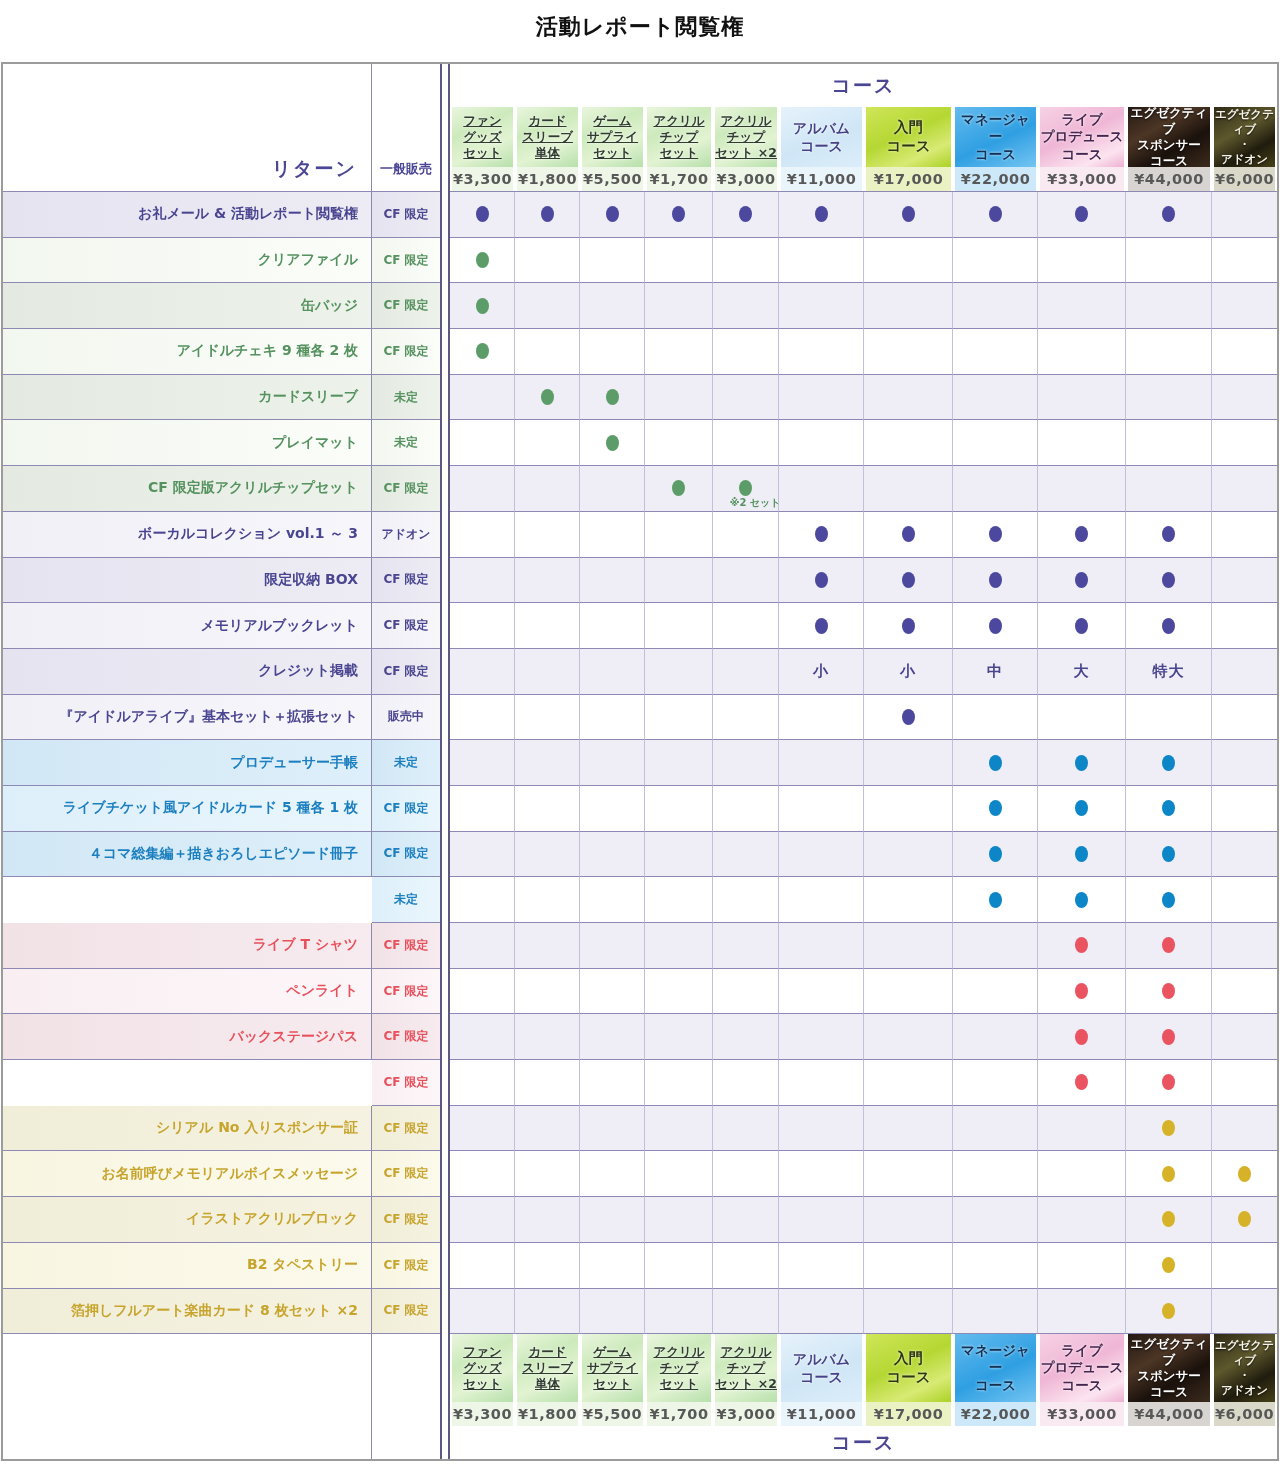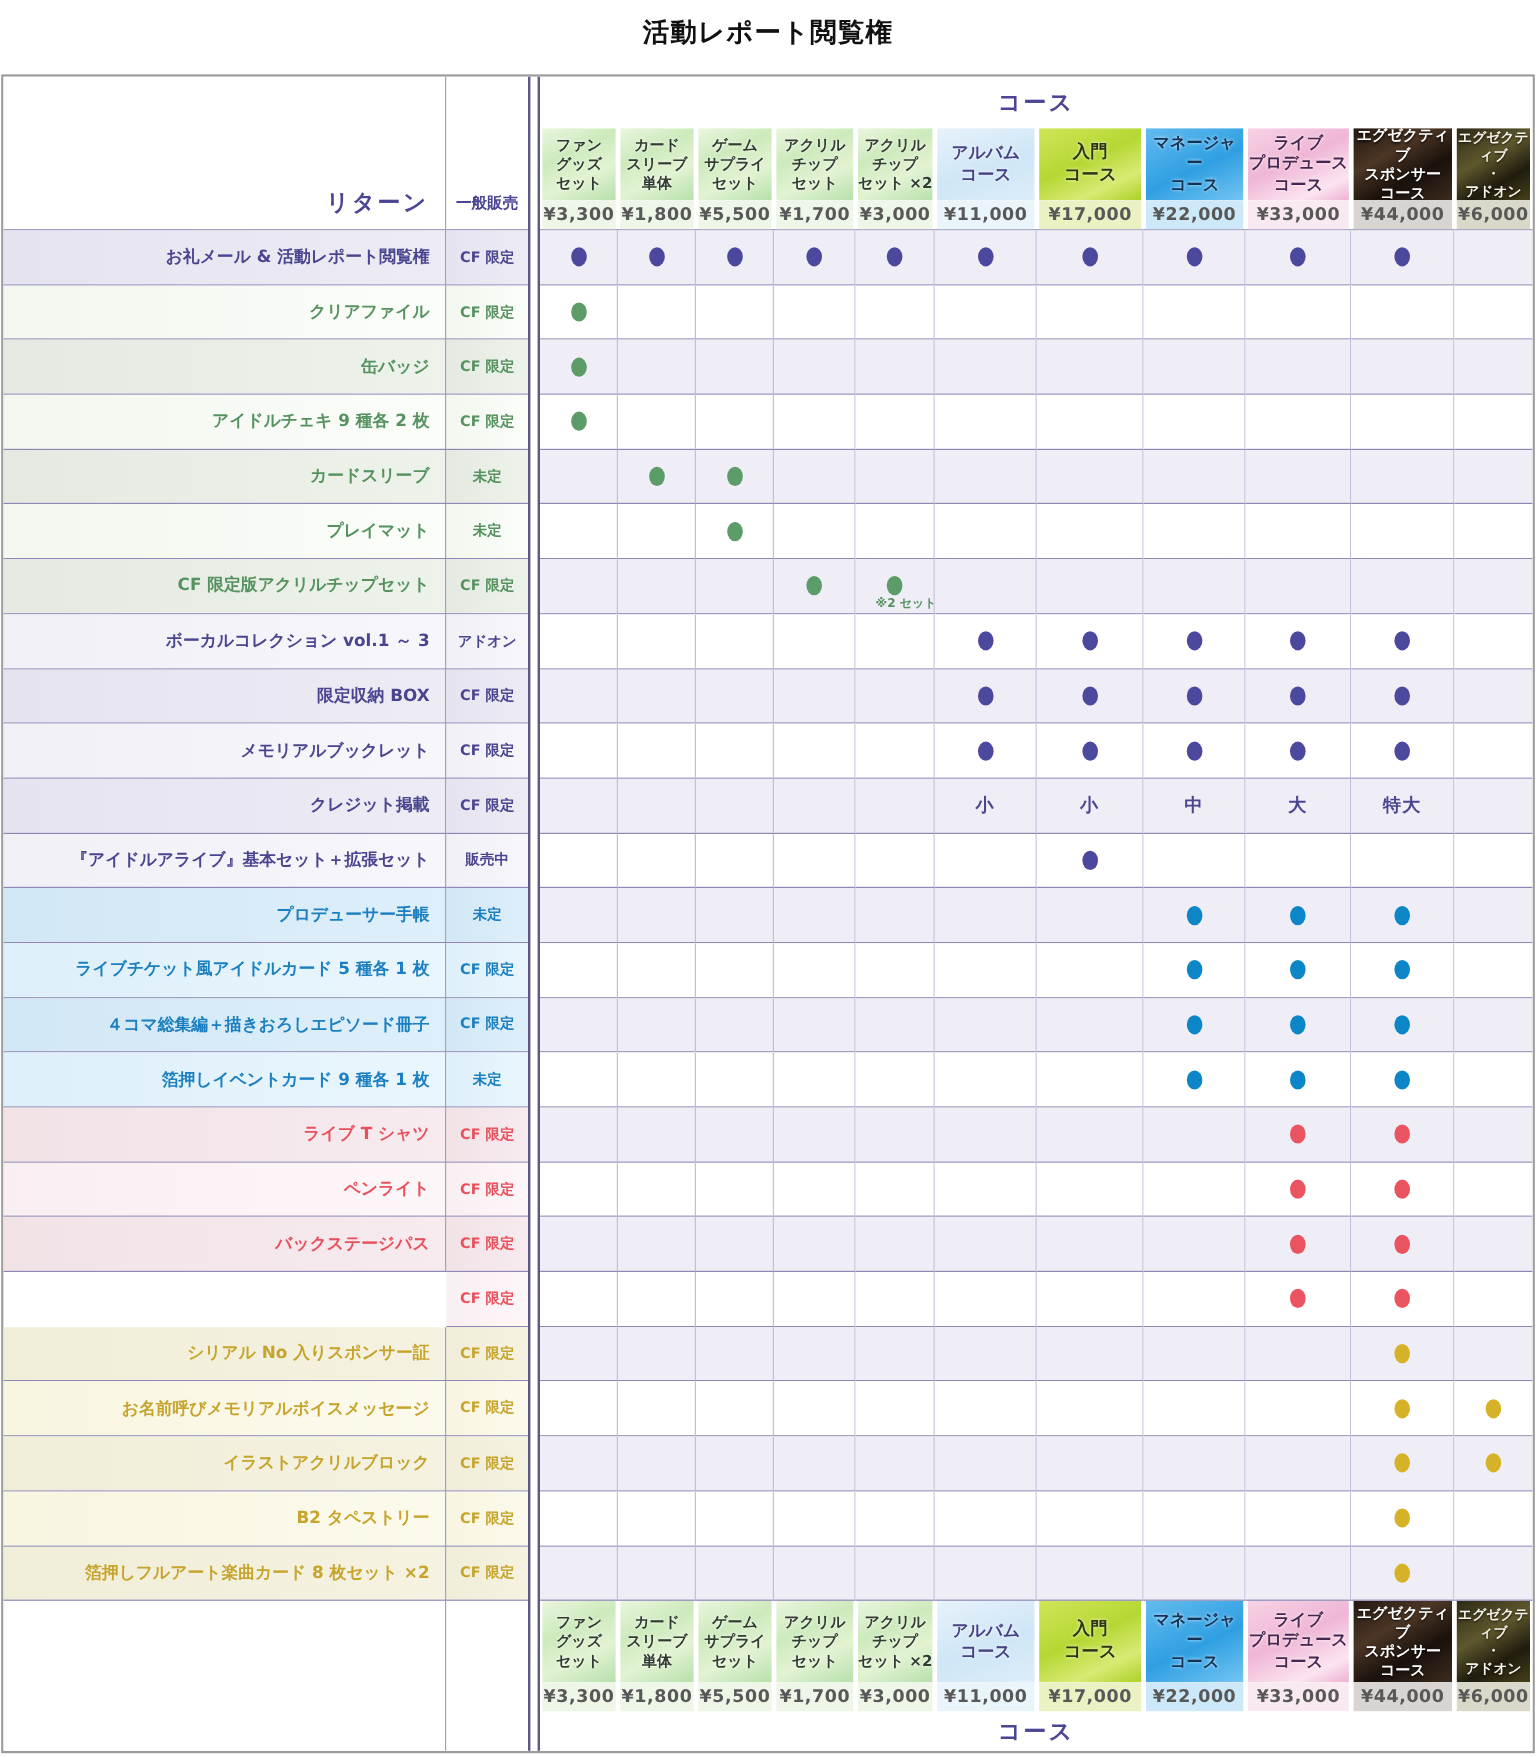"ファン" .th-green { text-decoration: none -> underline }
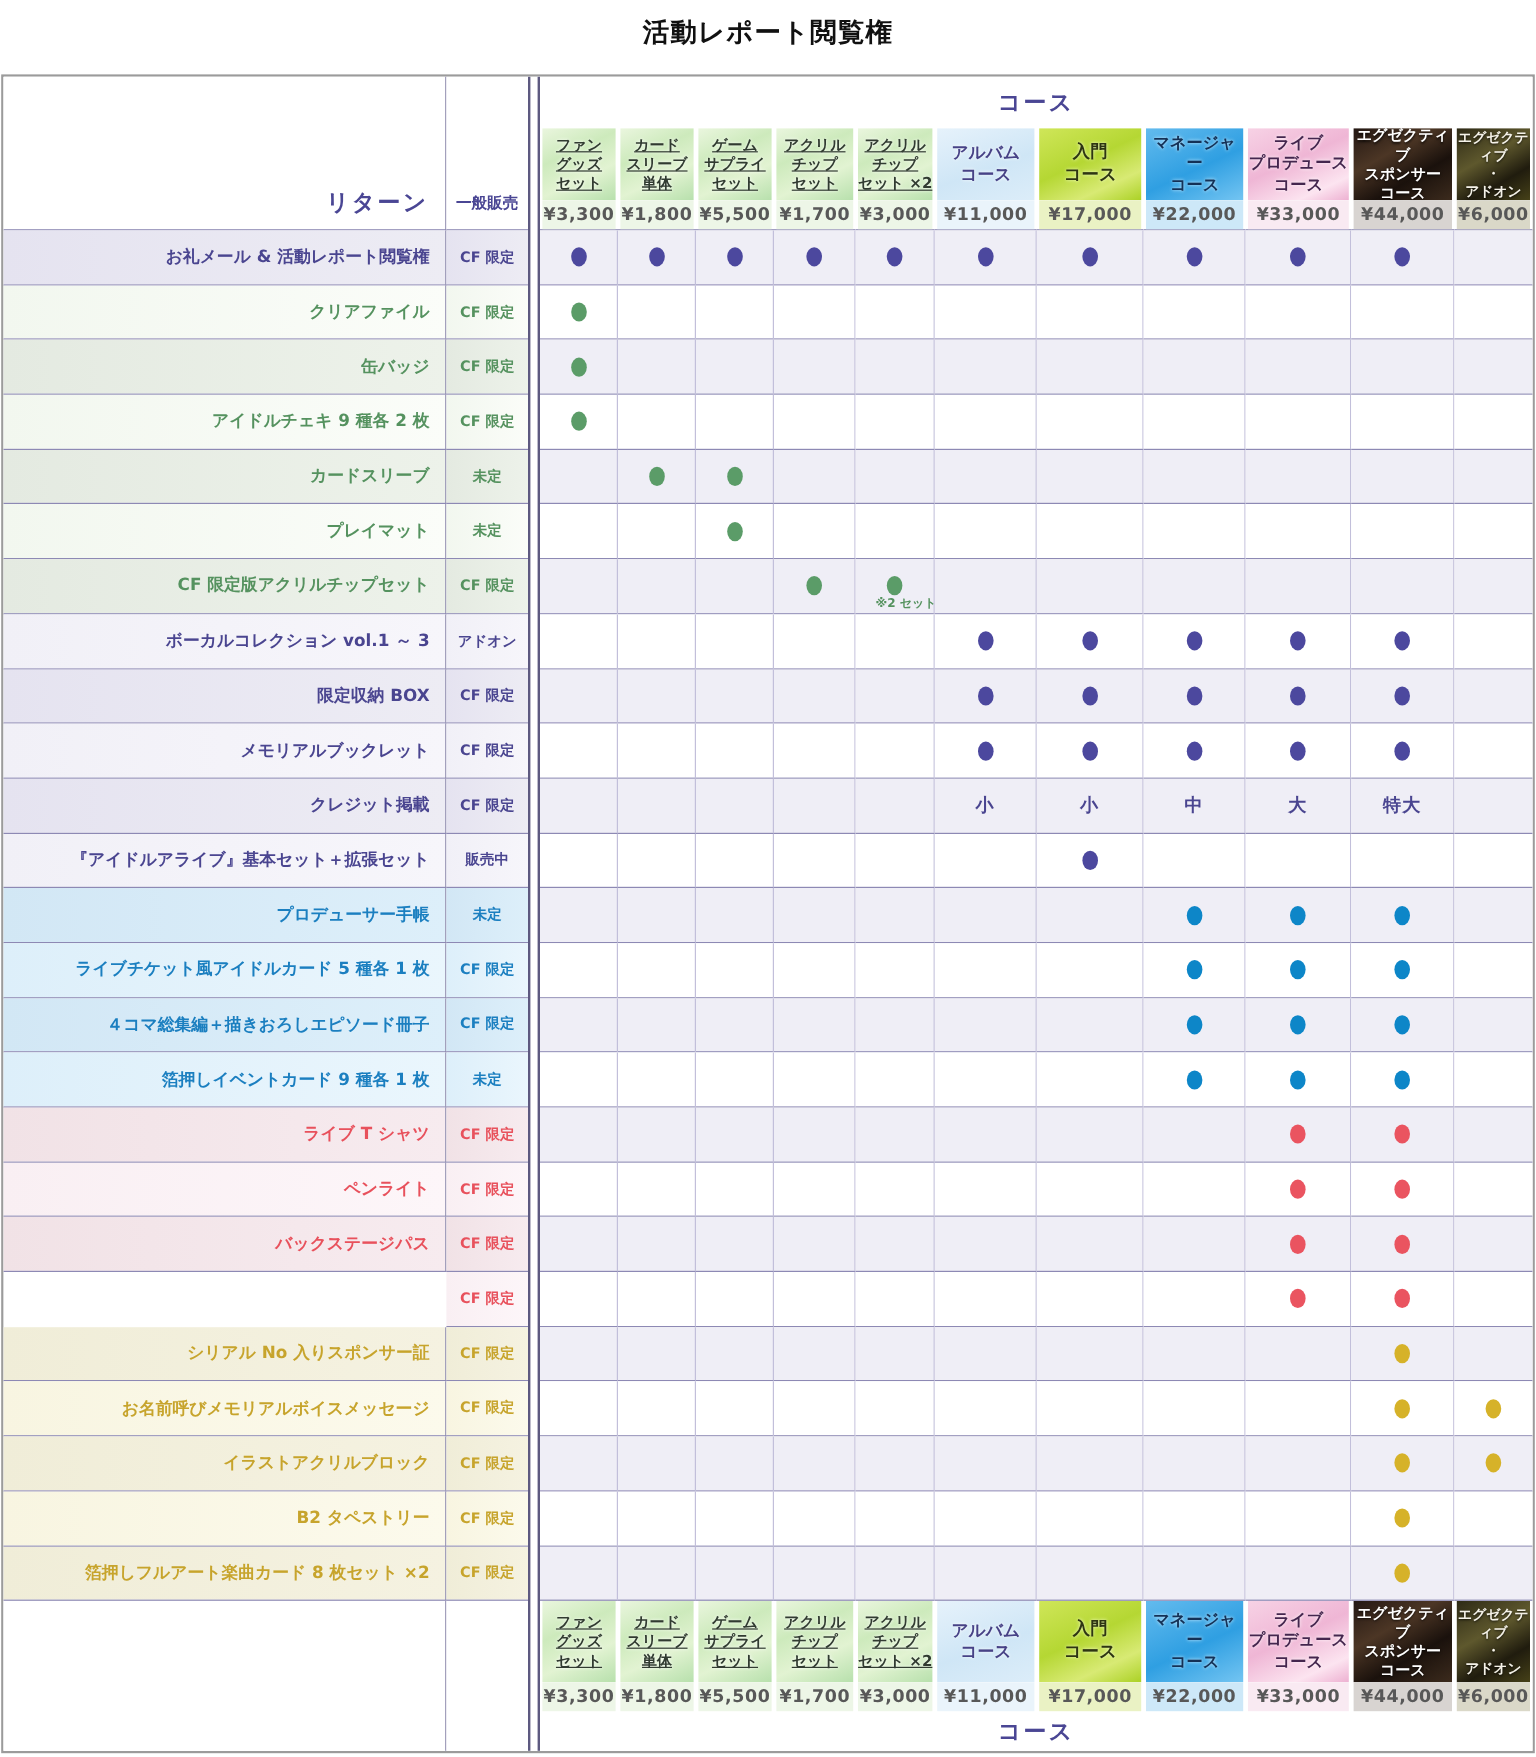"箔押しイベントカード 9 種各 1 枚" div.lbl { html: <div>箔押しイベントカード 9 種各 1 枚</div> -> none }
